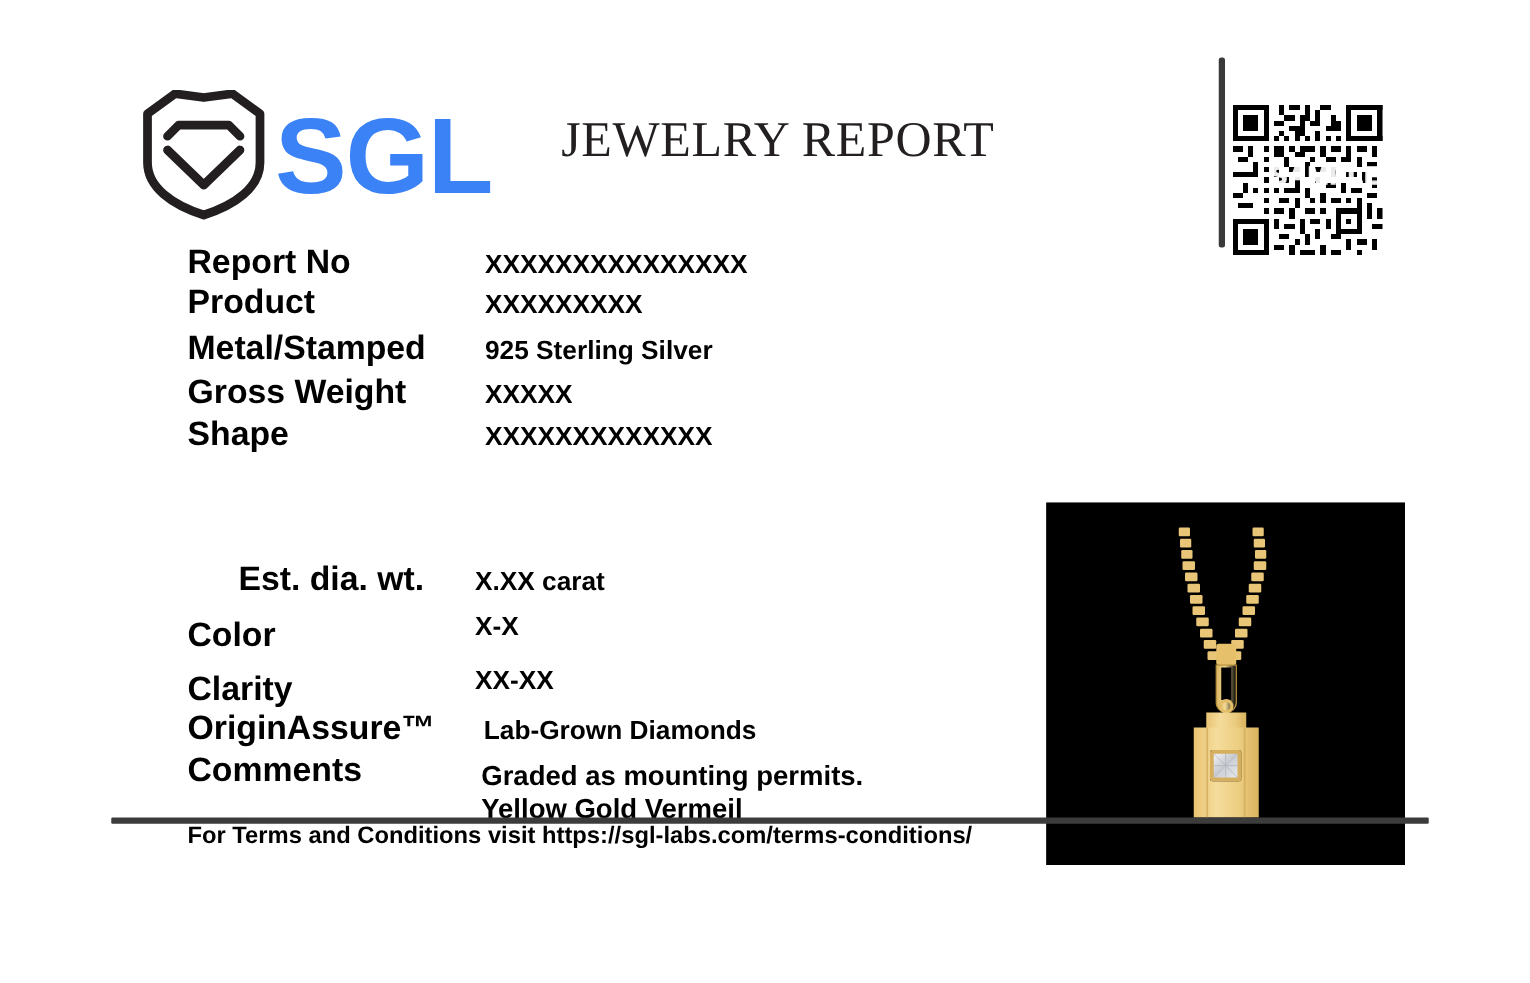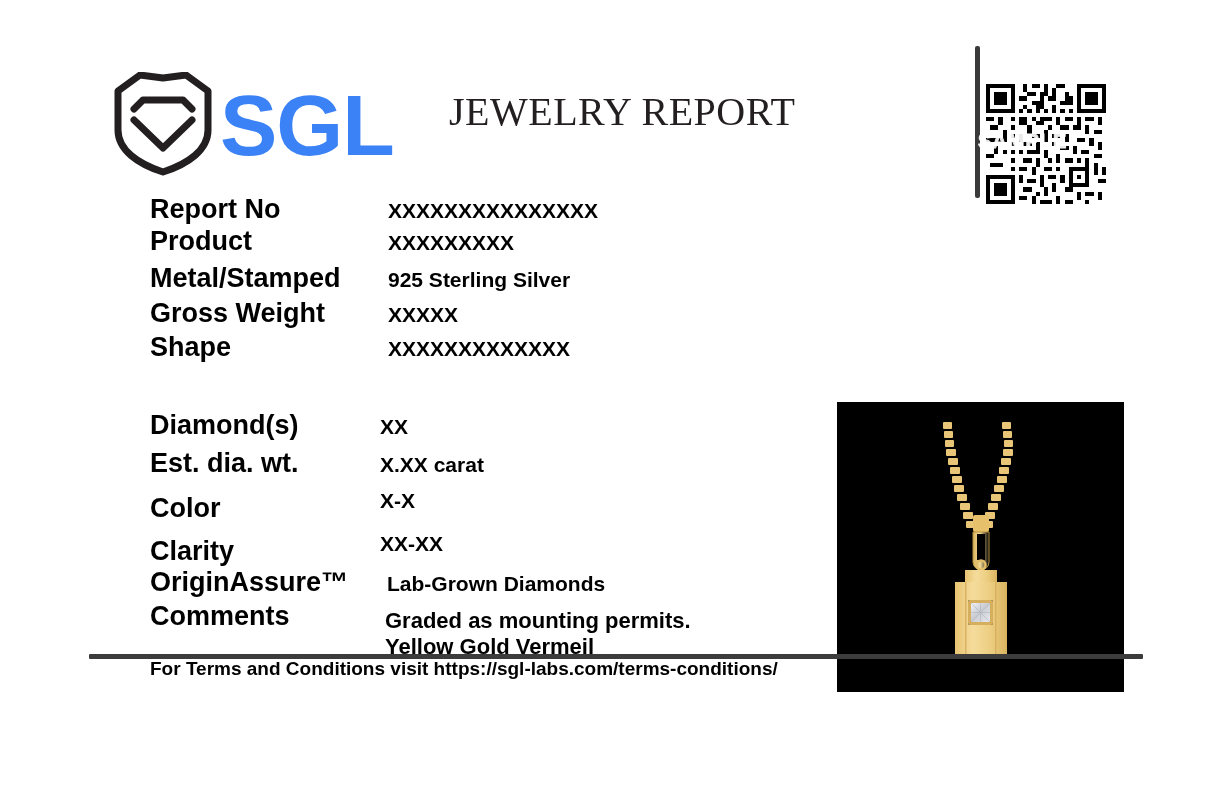"SAMPLE" #qr-sample { left: 3px -> 20px; text-align: left -> center }
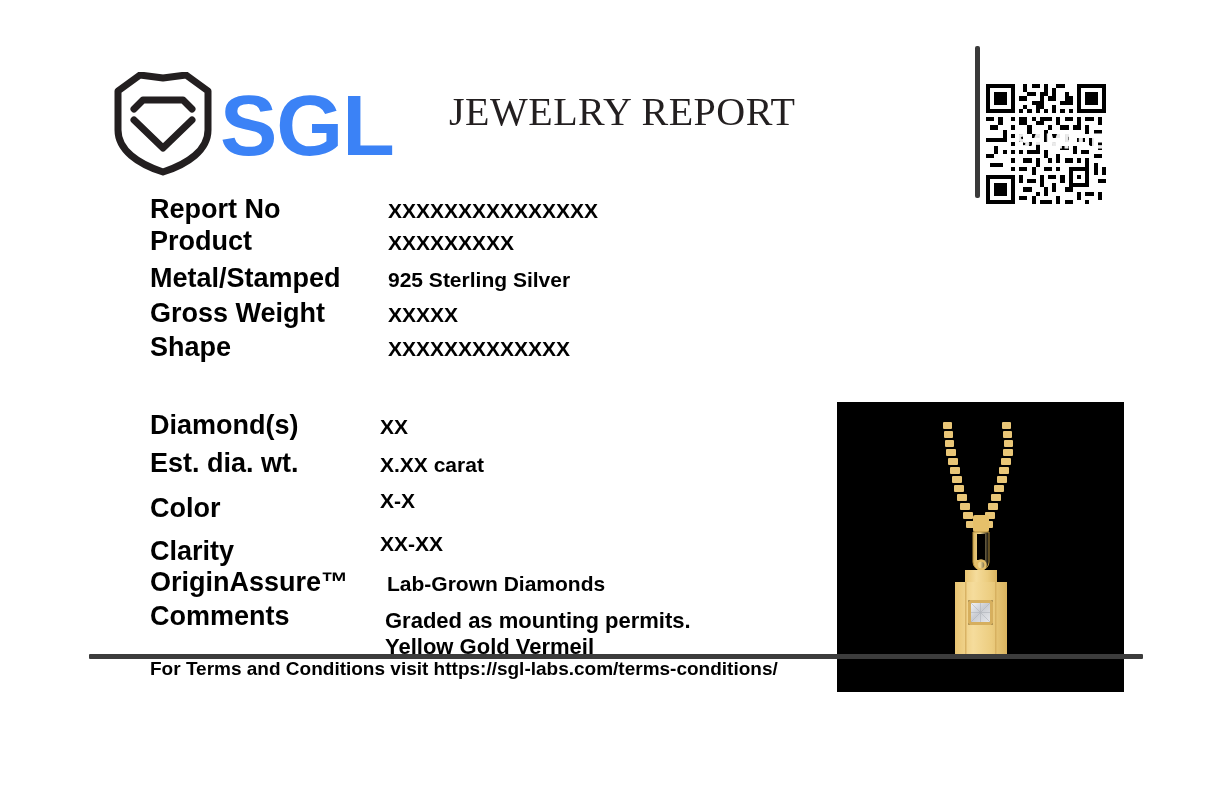"Diamond(s)" div.row { html: <div> <span>Diamond(s)</span> <span>XX</span> </div> -> none }
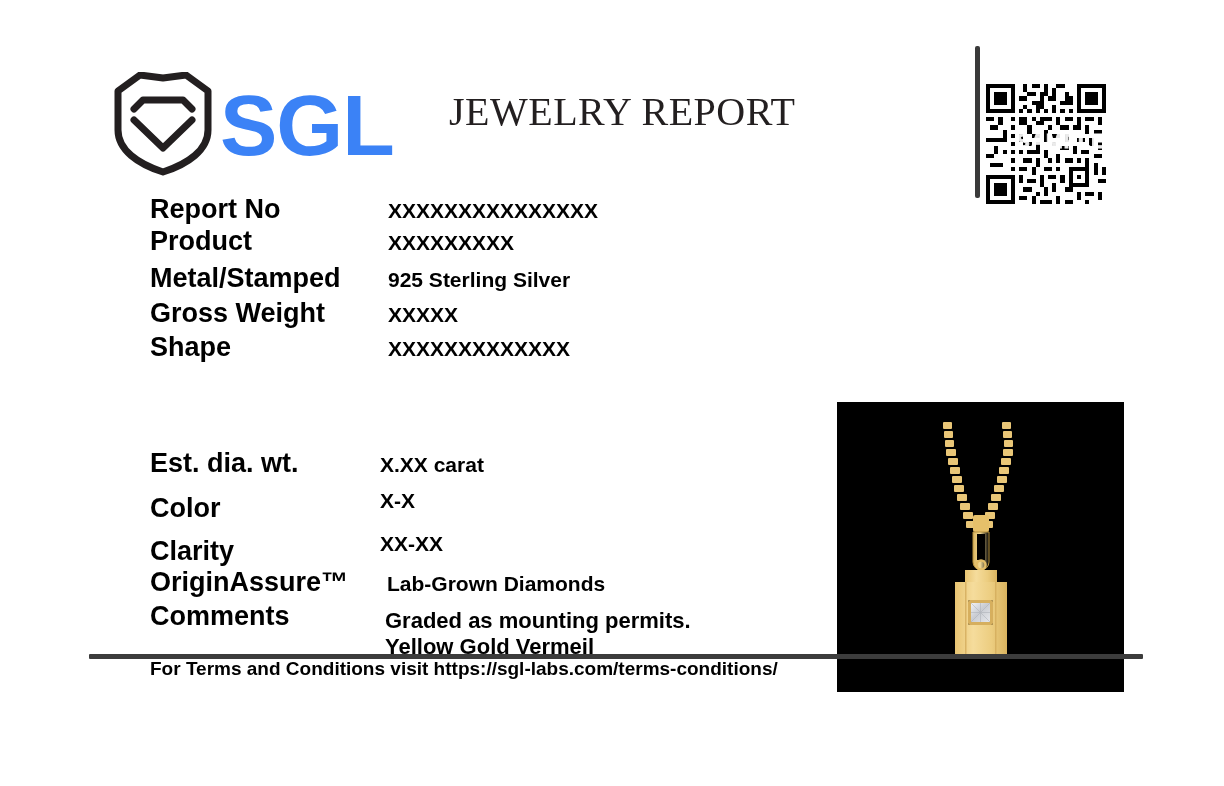"Est. dia. wt." span.lbl { text-align: none -> center }
